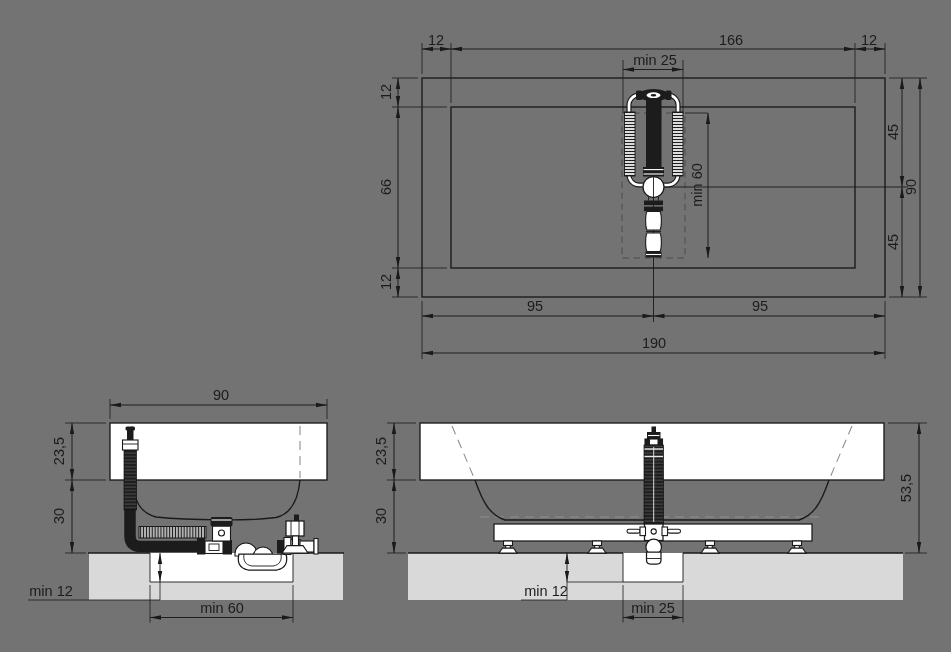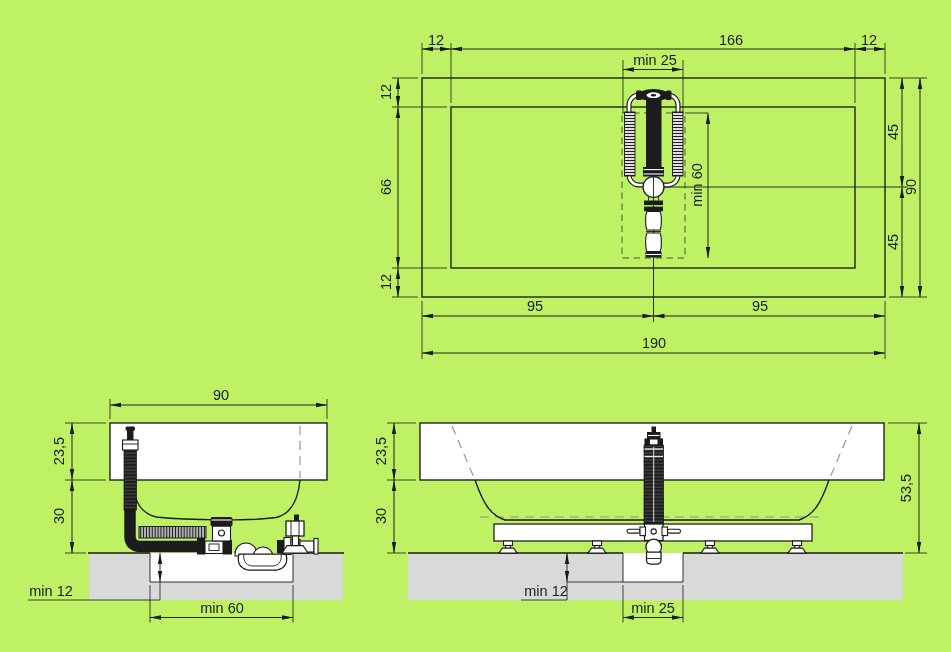"12" #stage { background: #bef264 -> #737373 }
